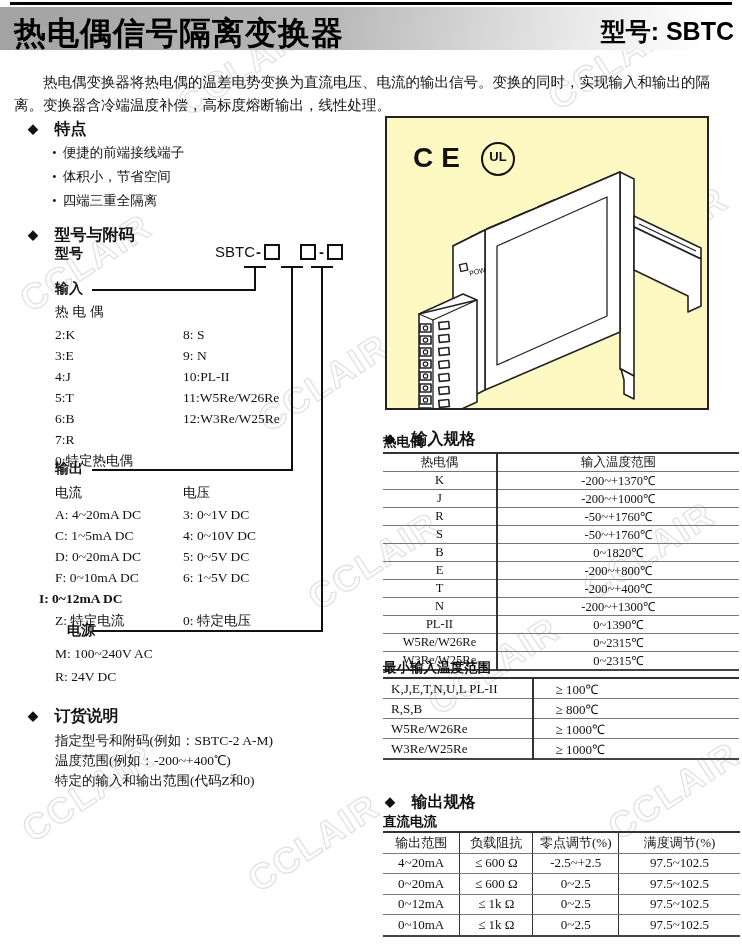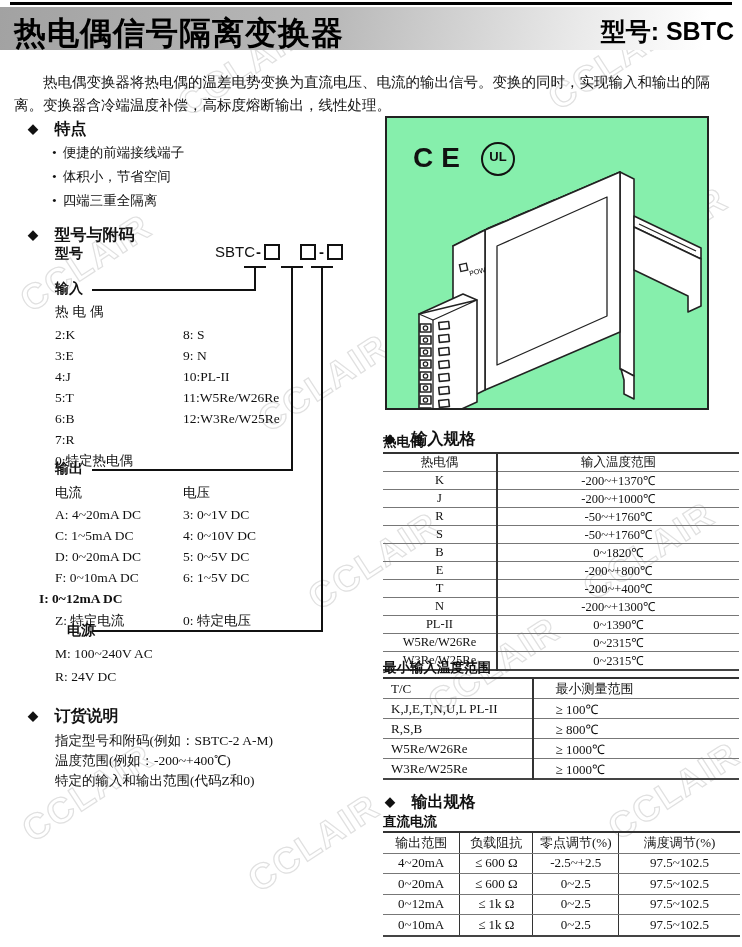"CE" .imgbox { background: #86efac -> #fef9c3 }
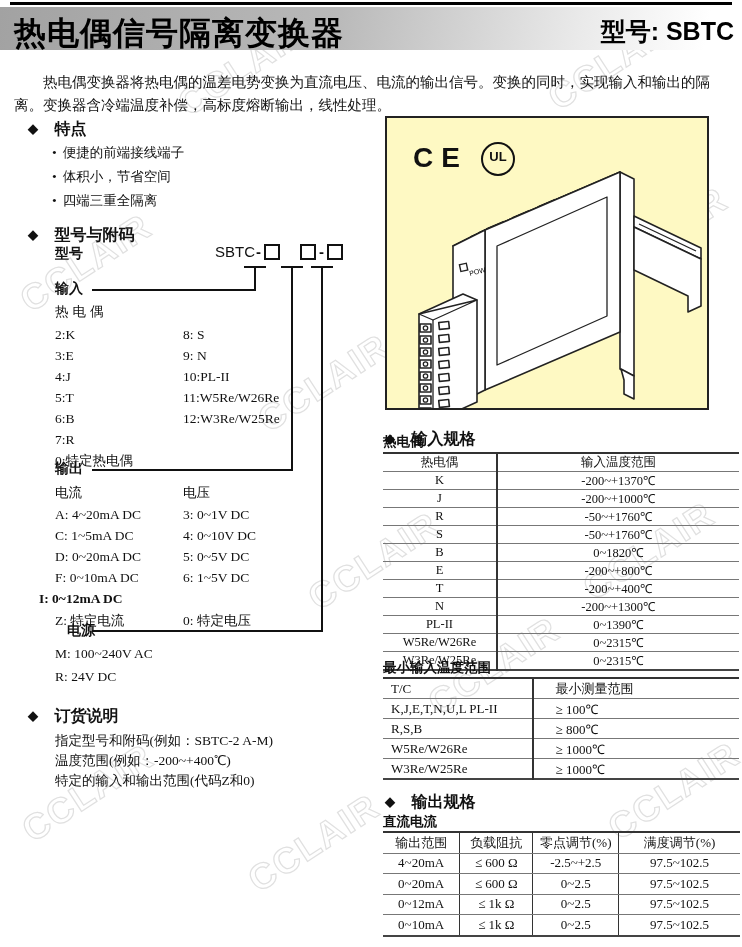"T/C" tr { html: <tr> <td>T/C</td> <td>最小测量范围</td> </tr> -> none }
